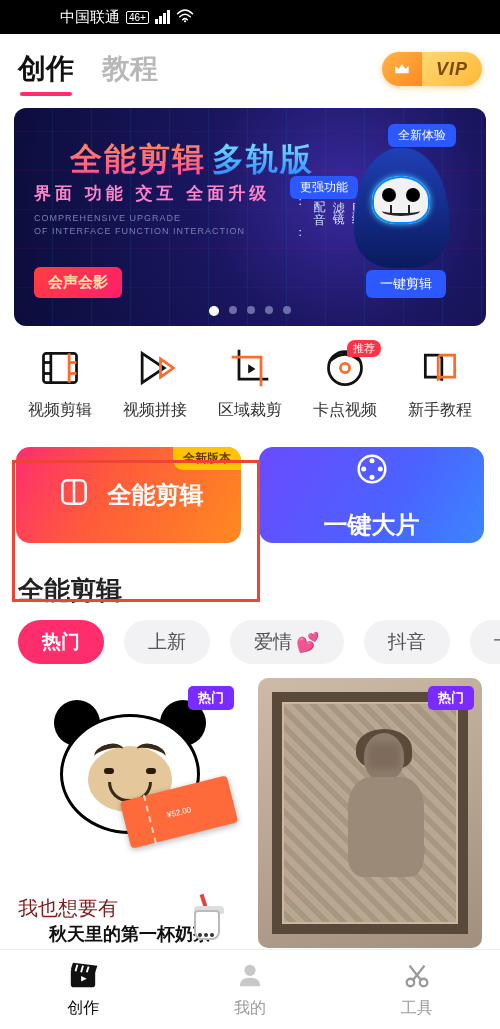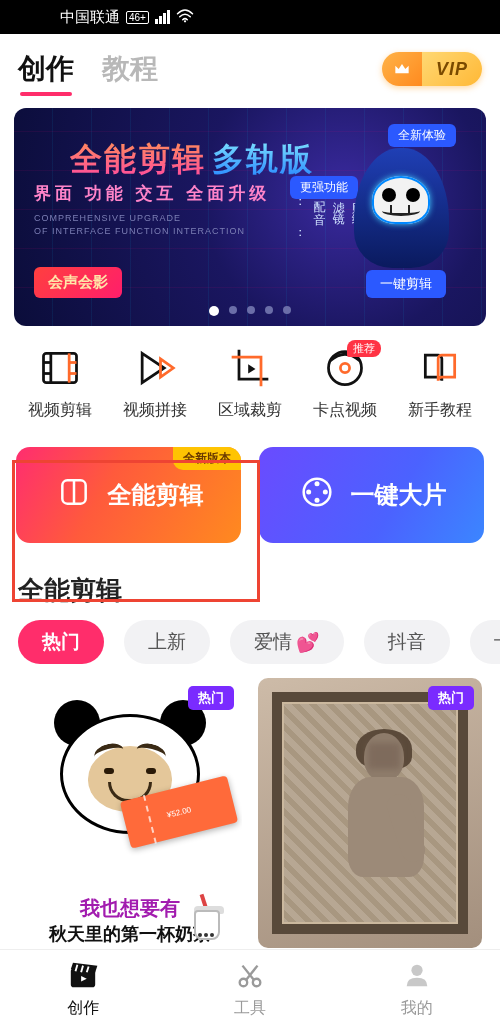"一键大片" .card-b { flex-direction: none -> column }
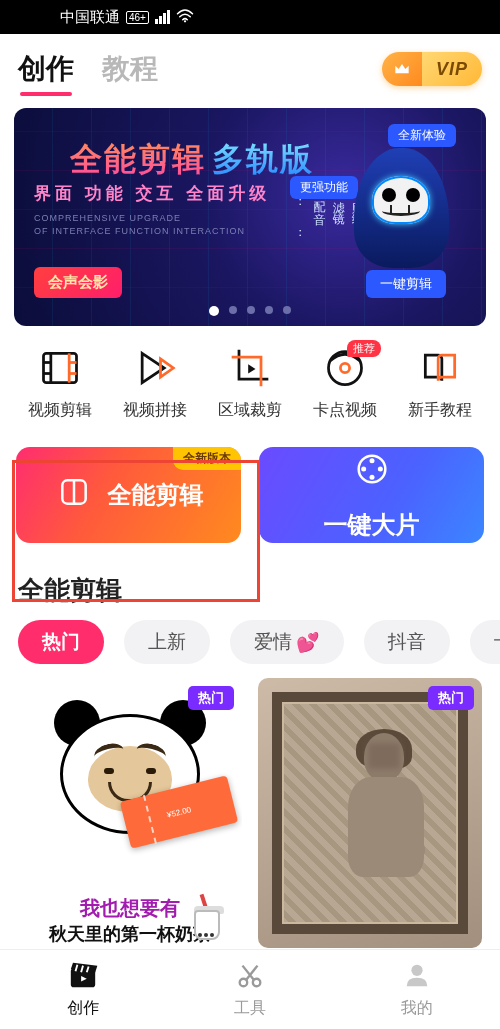"我也想要有" .tile-a .cap { color: #a21caf -> #7f1d1d; font-weight: 700 -> 400; text-align: center -> none }
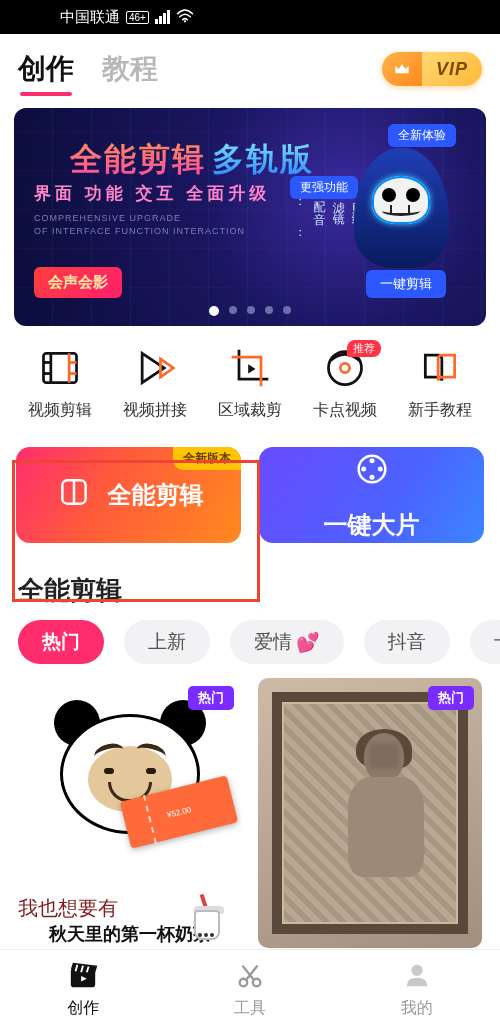"工具" div.nav-item { order: before "我的" -> after "我的" }
